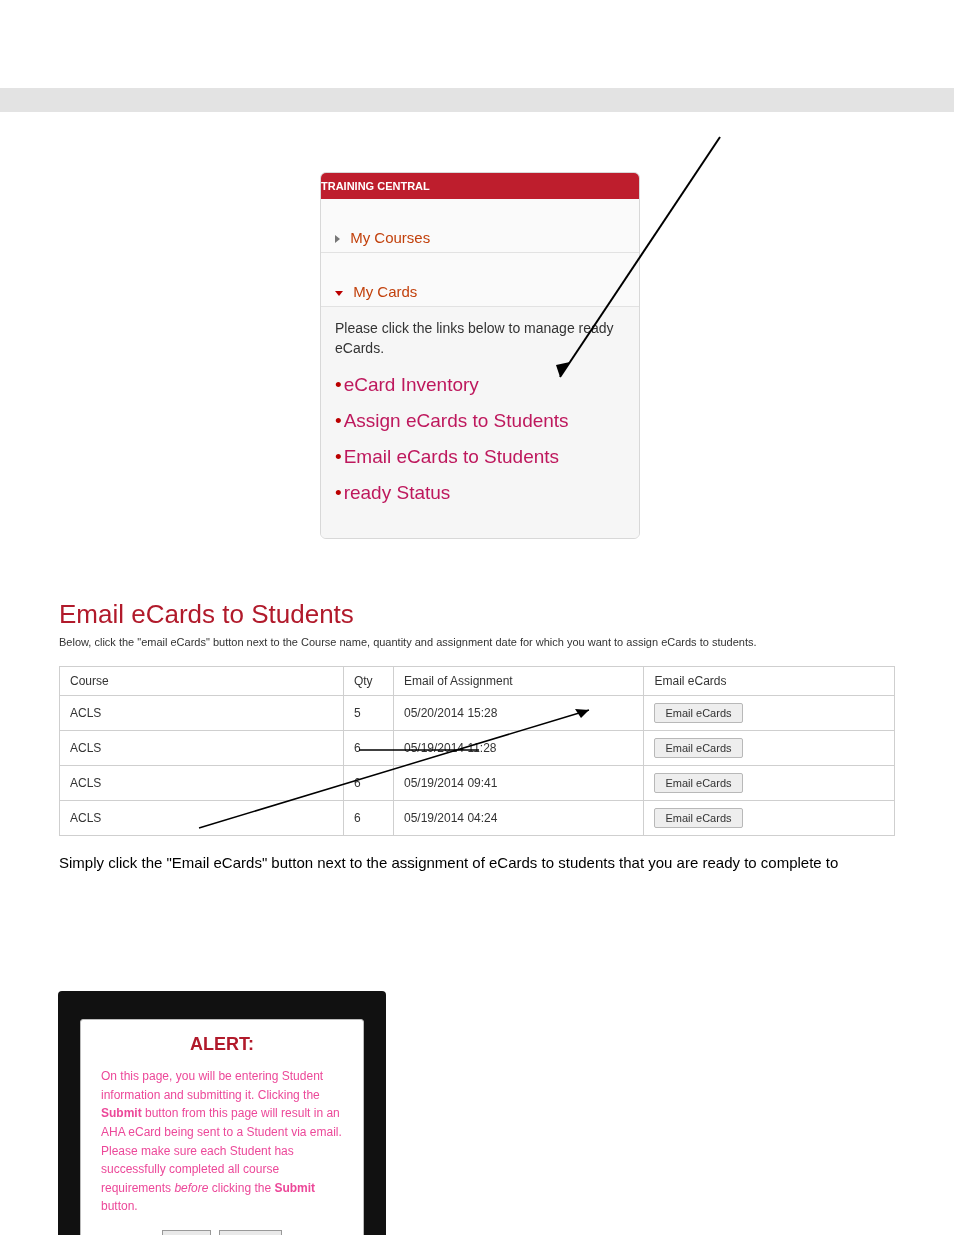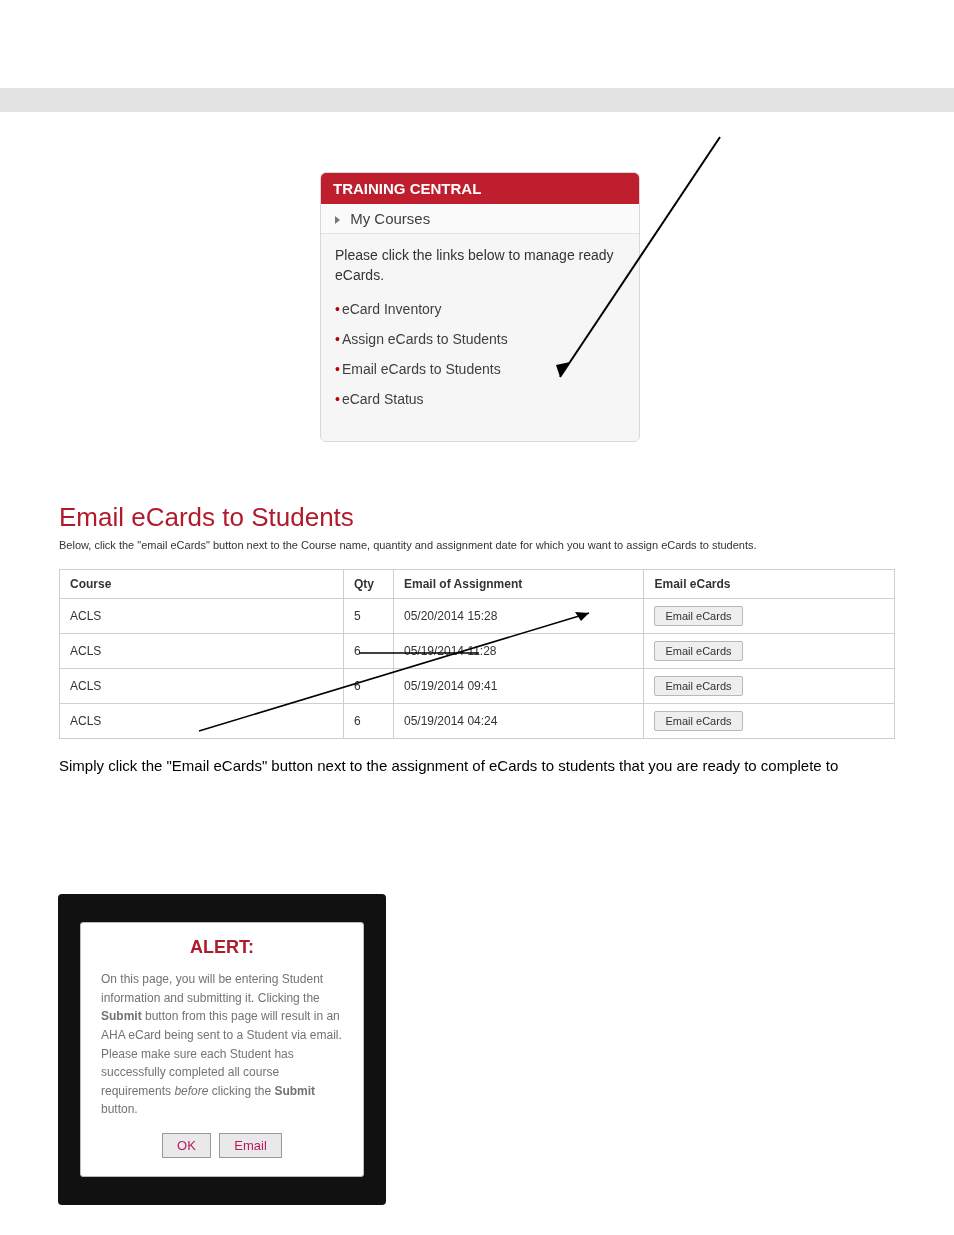"TRAINING CENTRAL" .sb-header { font-size: 15px -> 11px; padding: 7px 12px -> 7px 0 }
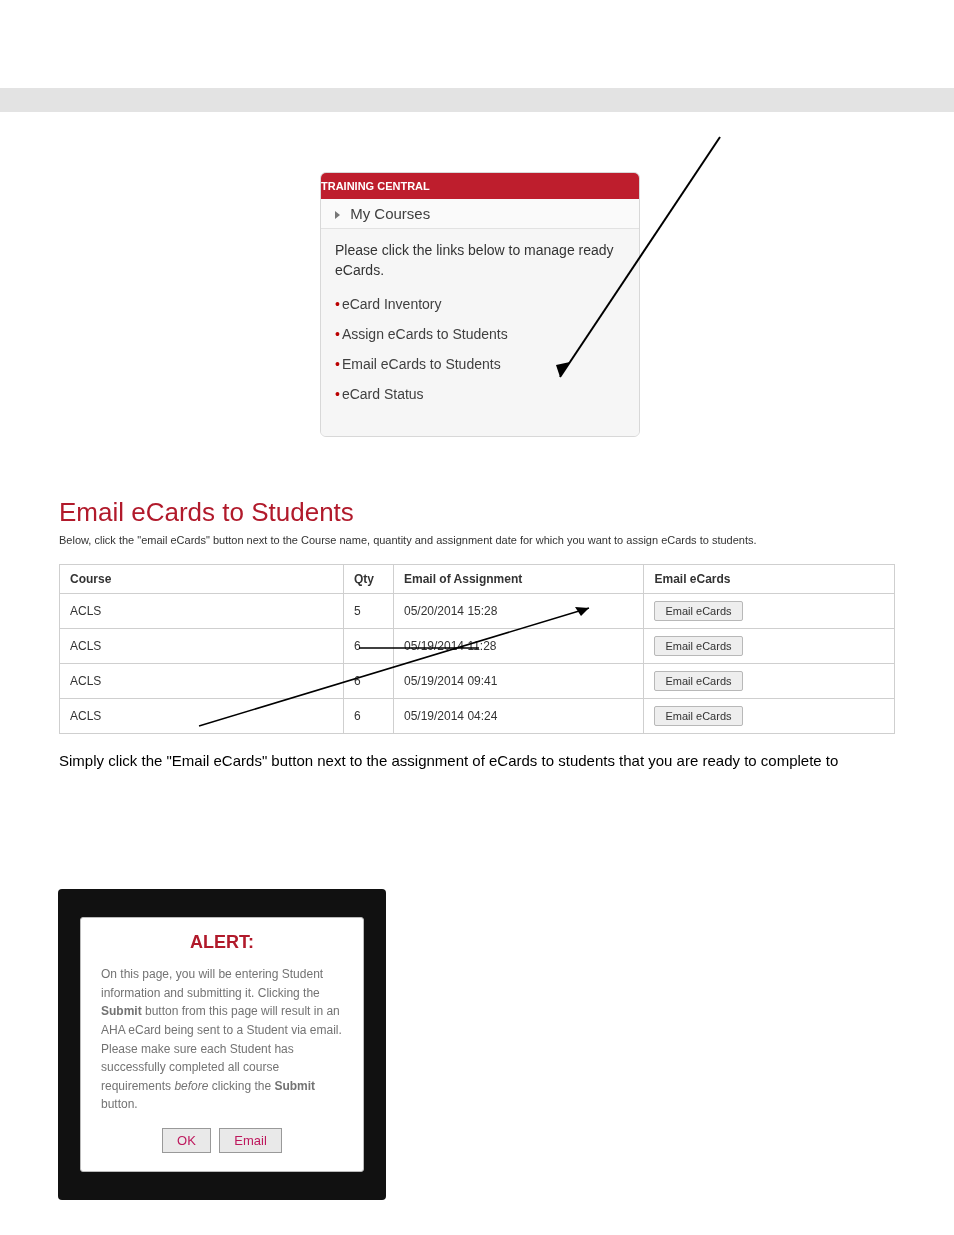"My Courses" .sb-row { color: #404040 -> #c2410c; margin-top: none -> 24px }
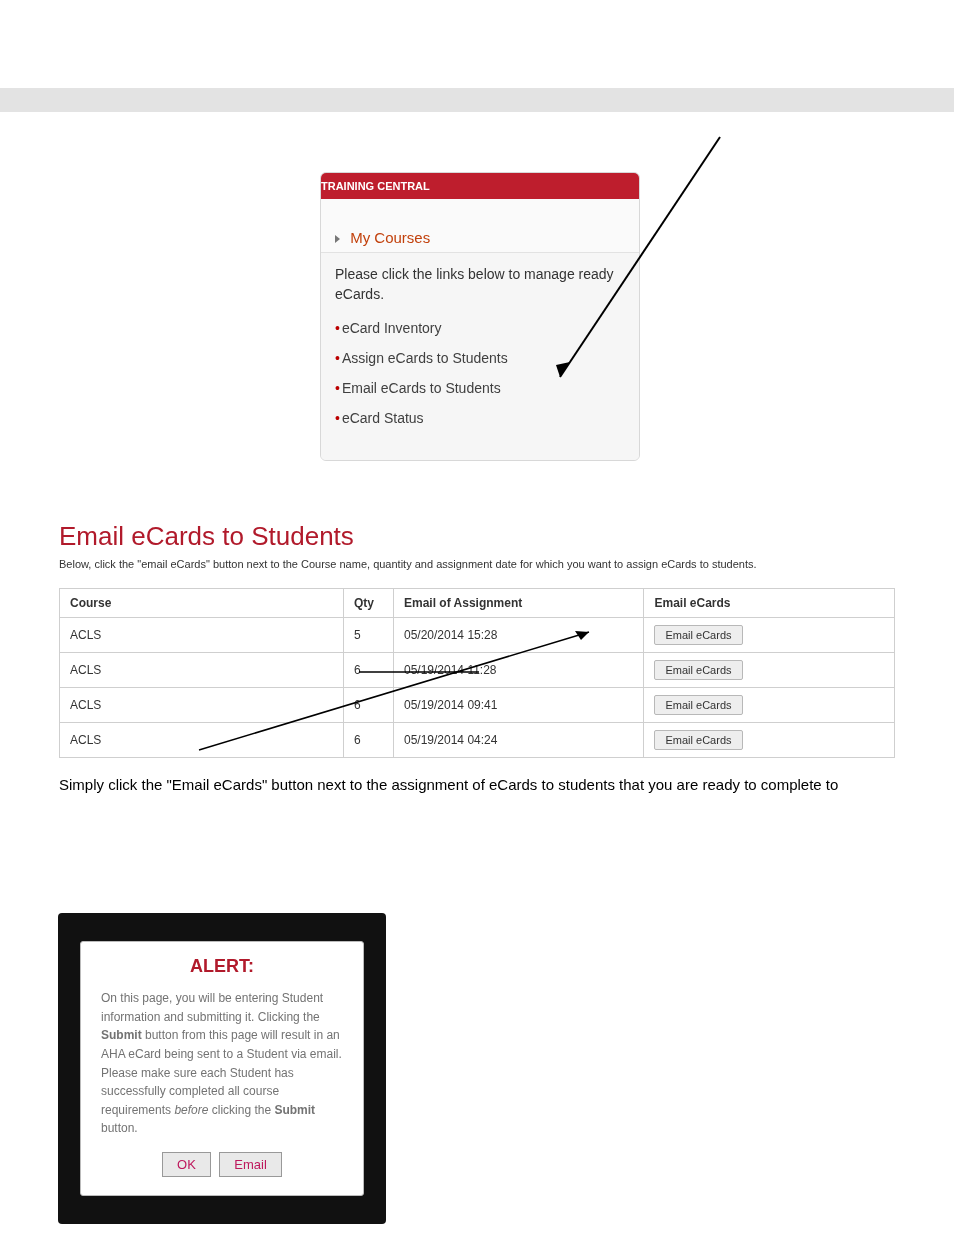"My Cards" div.sb-row { html: none -> <div> <span></span> <span>My Cards</span> </div> }
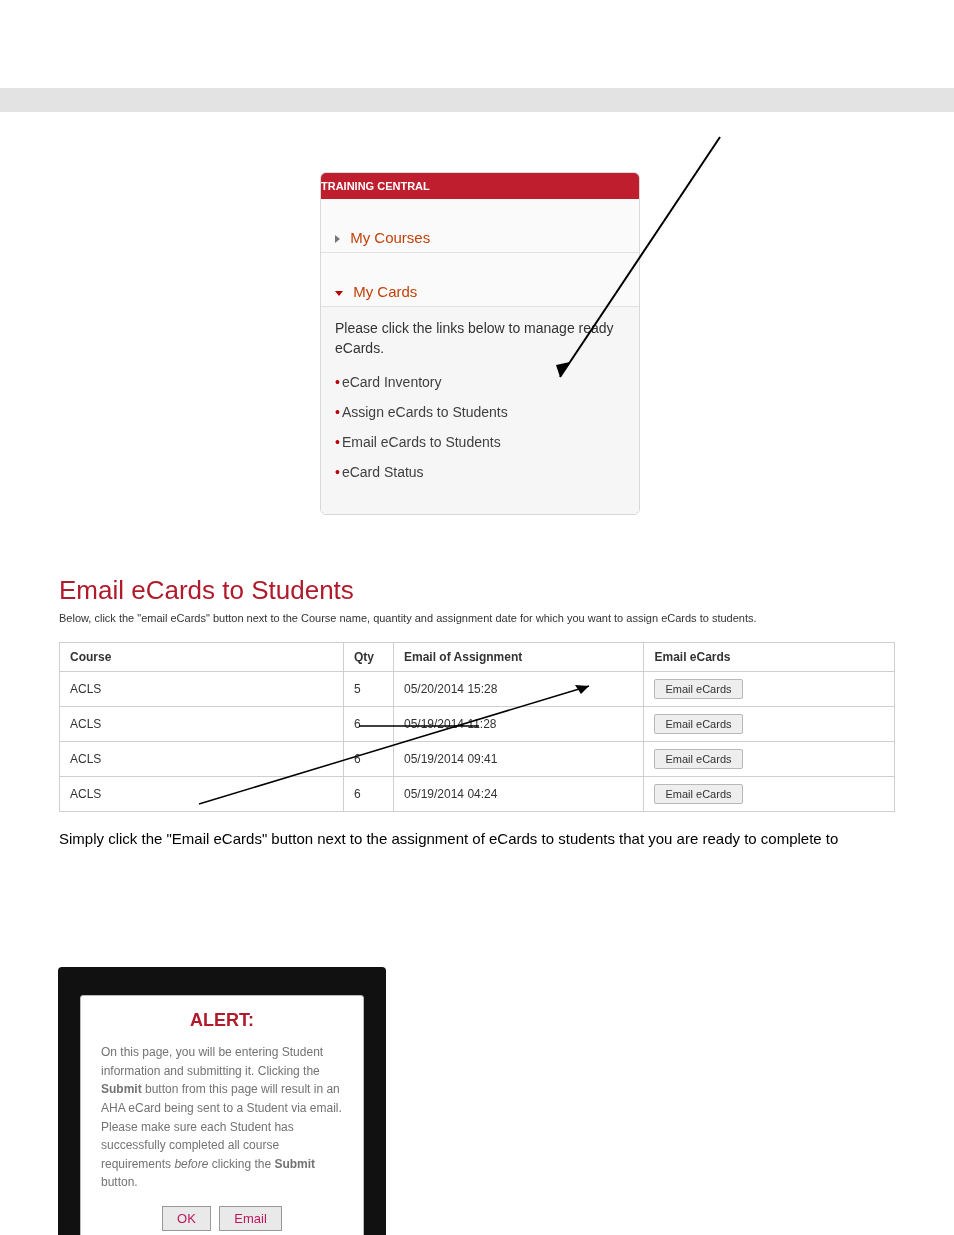"eCard Inventory" .sb-link { color: #404040 -> #be185d; font-size: 14px -> 19px }
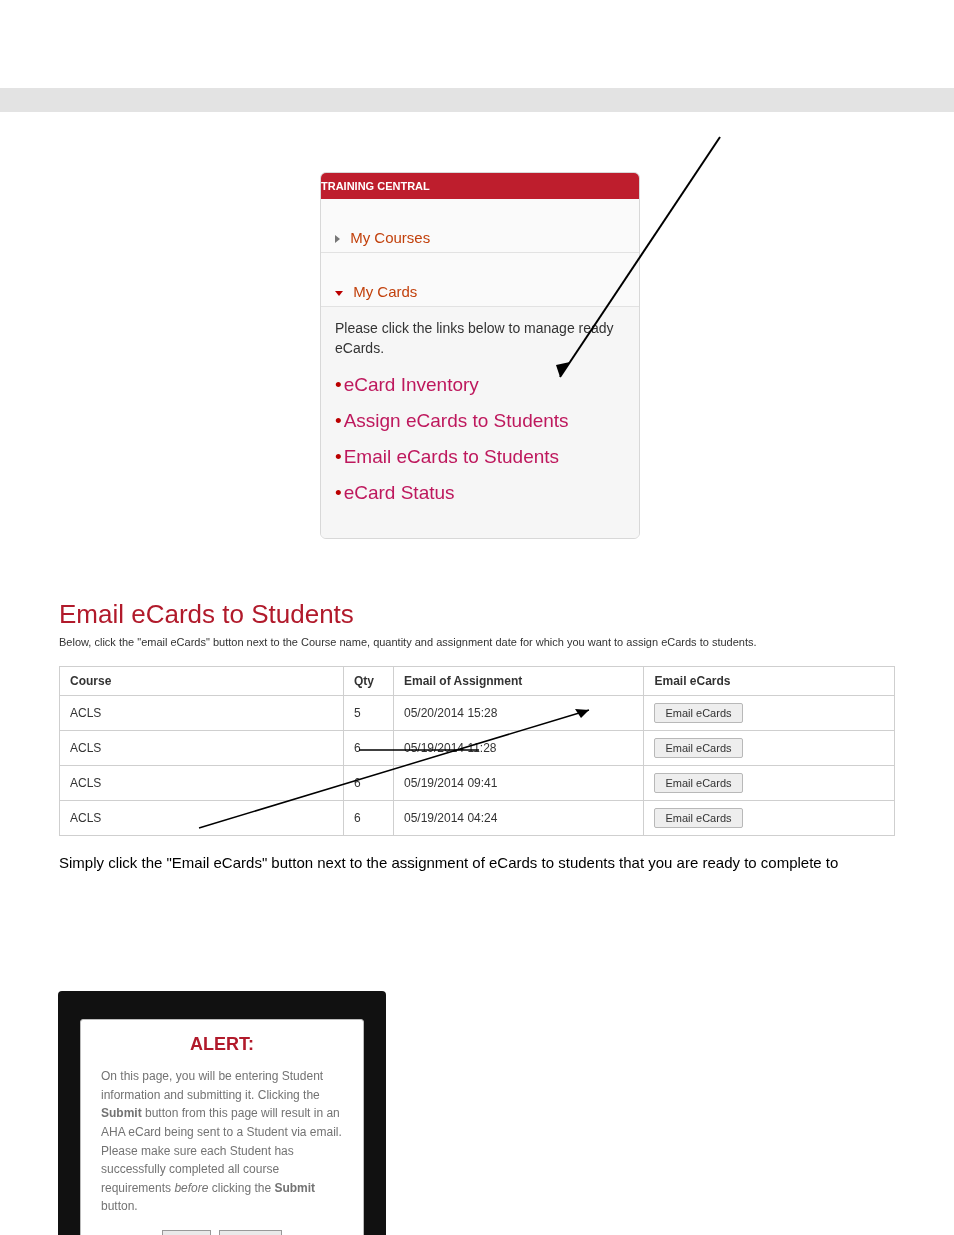"eCard Status" div.sb-link { text: eCard -> ready }
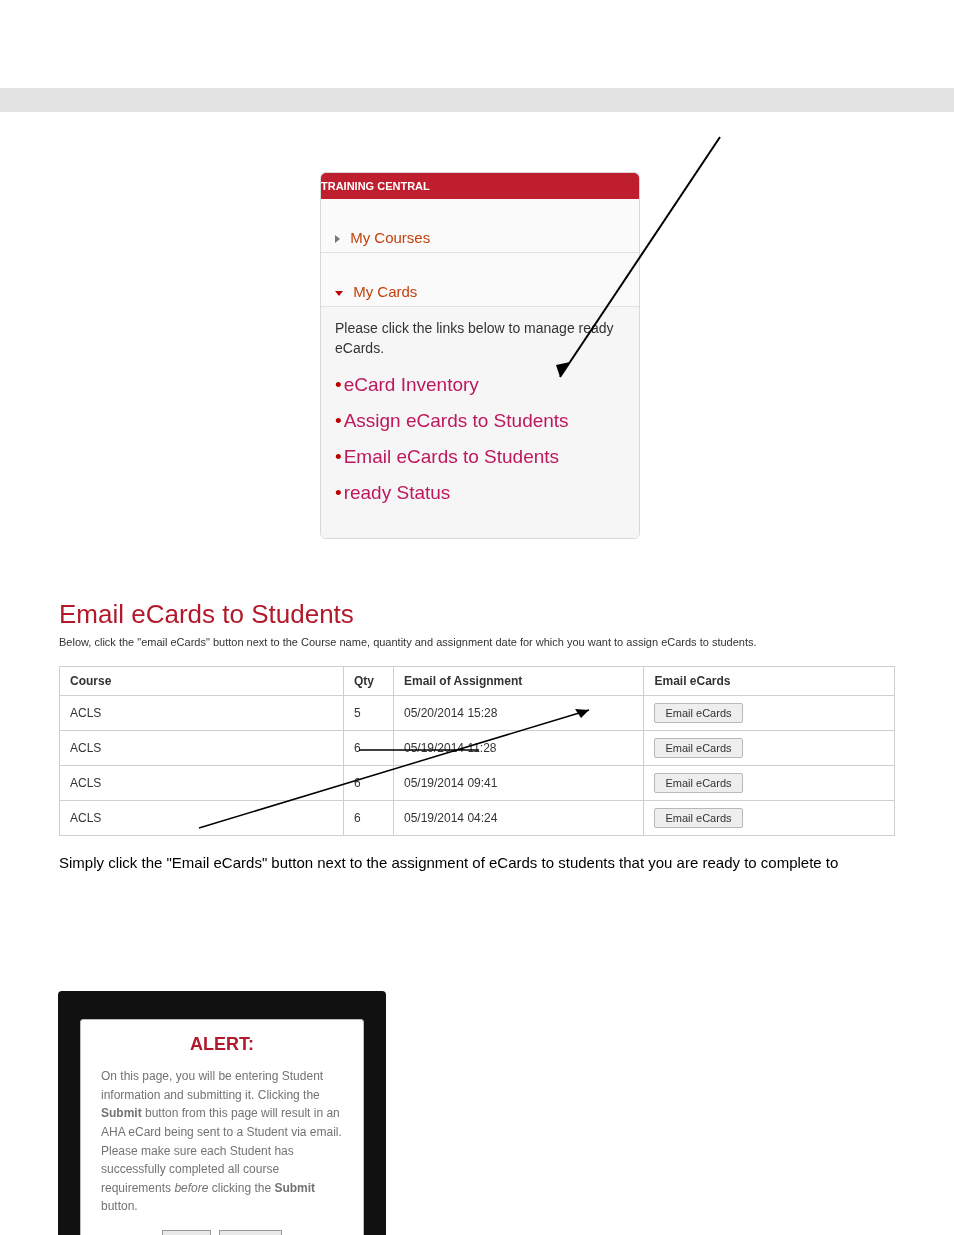"Course" table.grid th { font-weight: bold -> normal }
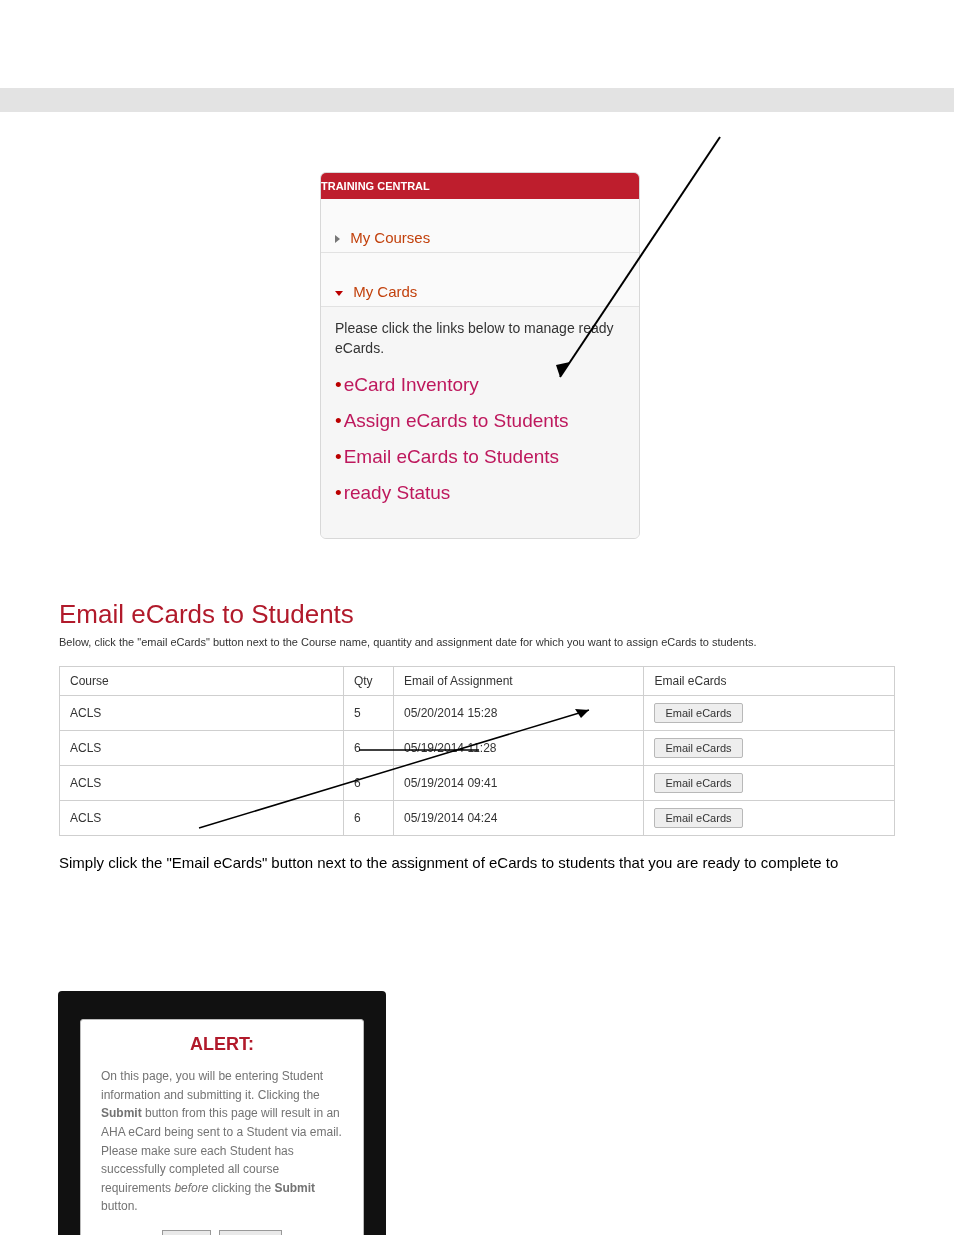"On this page, you will" .alert-body { color: #737373 -> #ec4899 }
